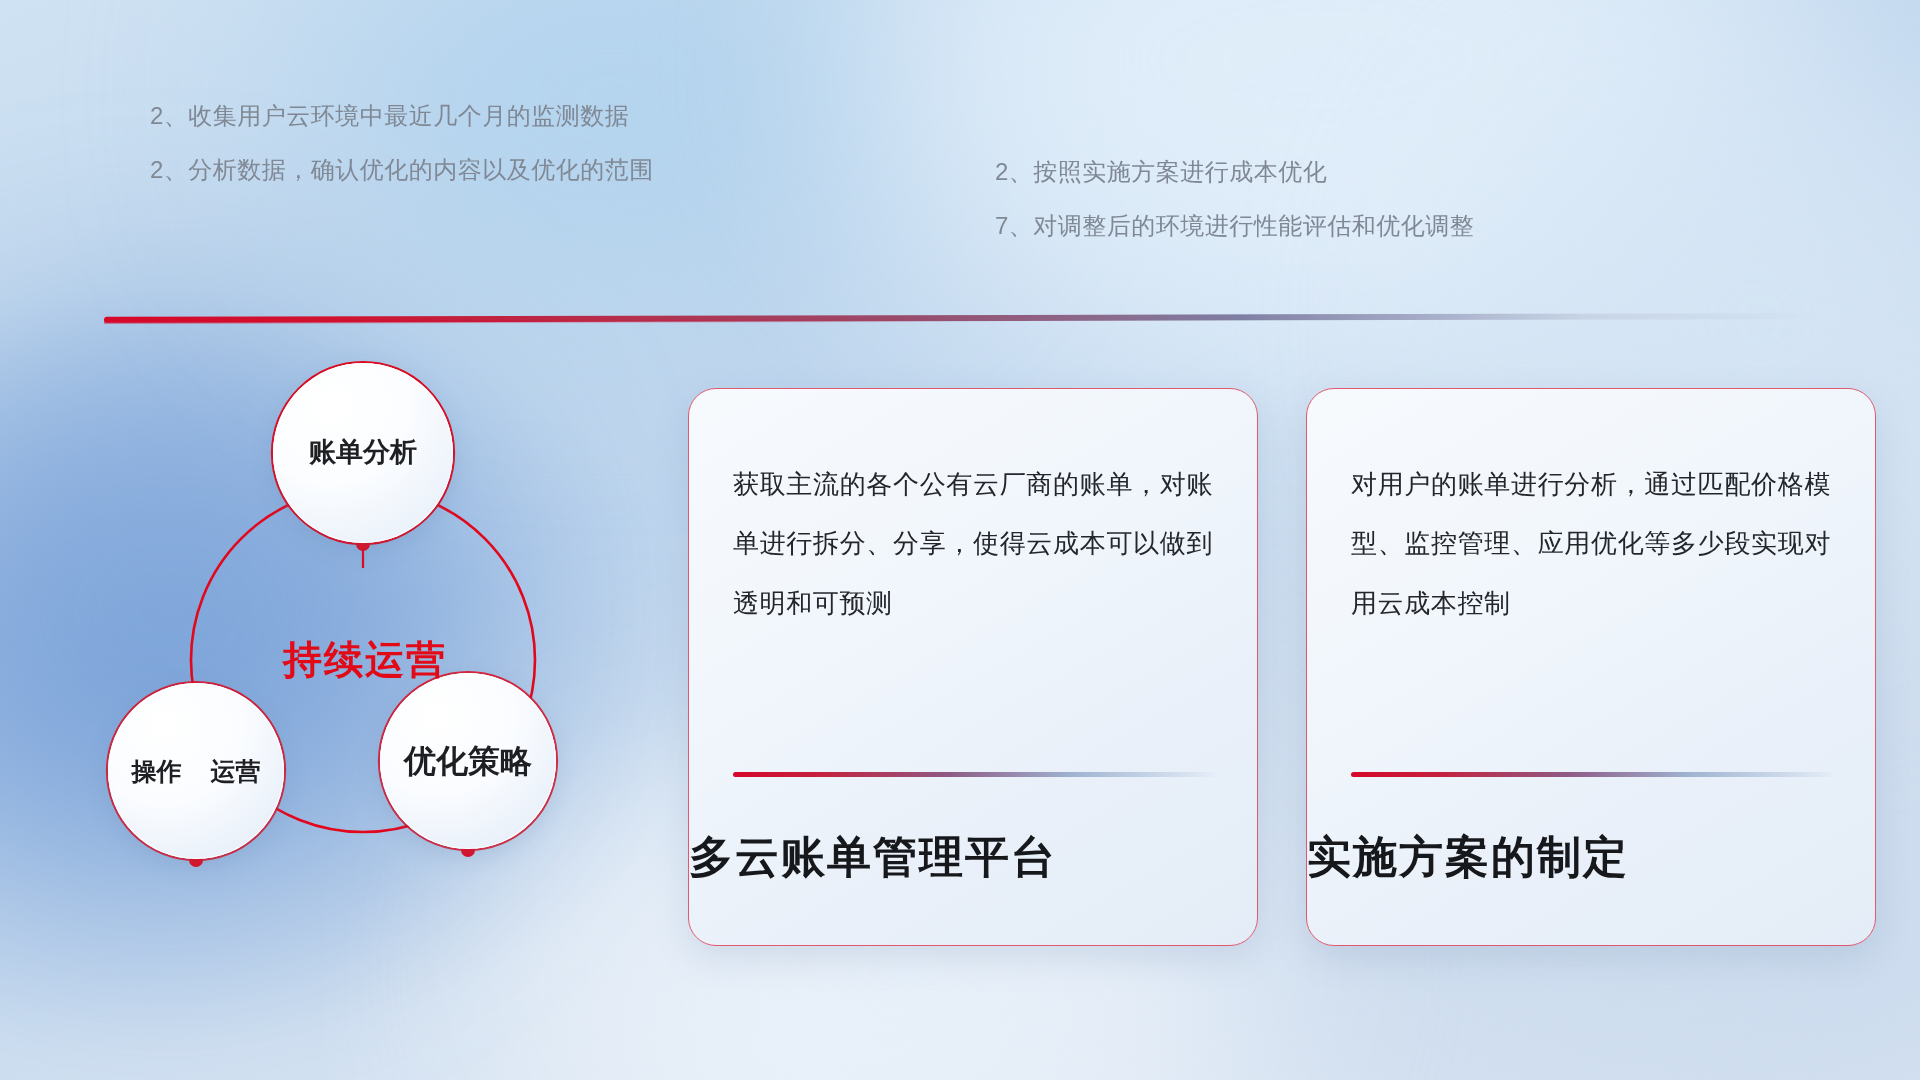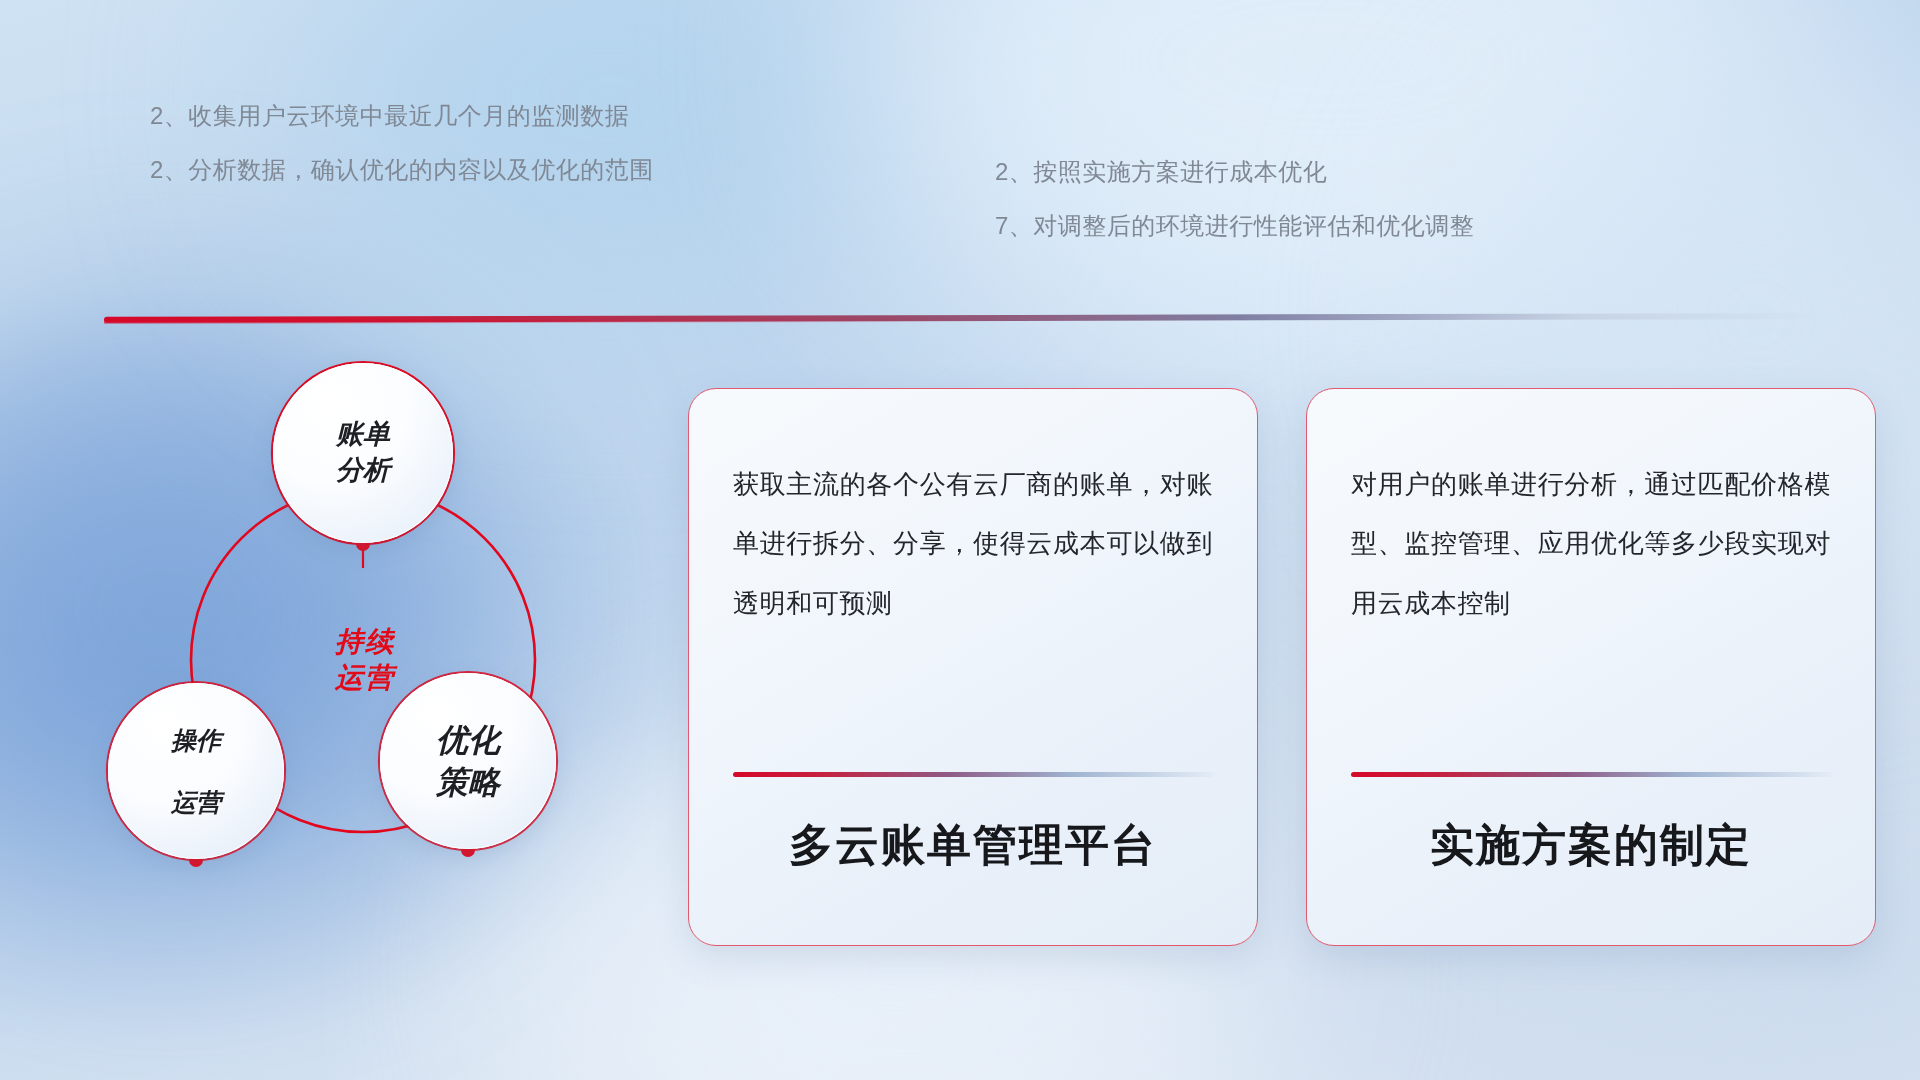"账单" .node-circle { flex-direction: column -> row; font-style: italic -> none }
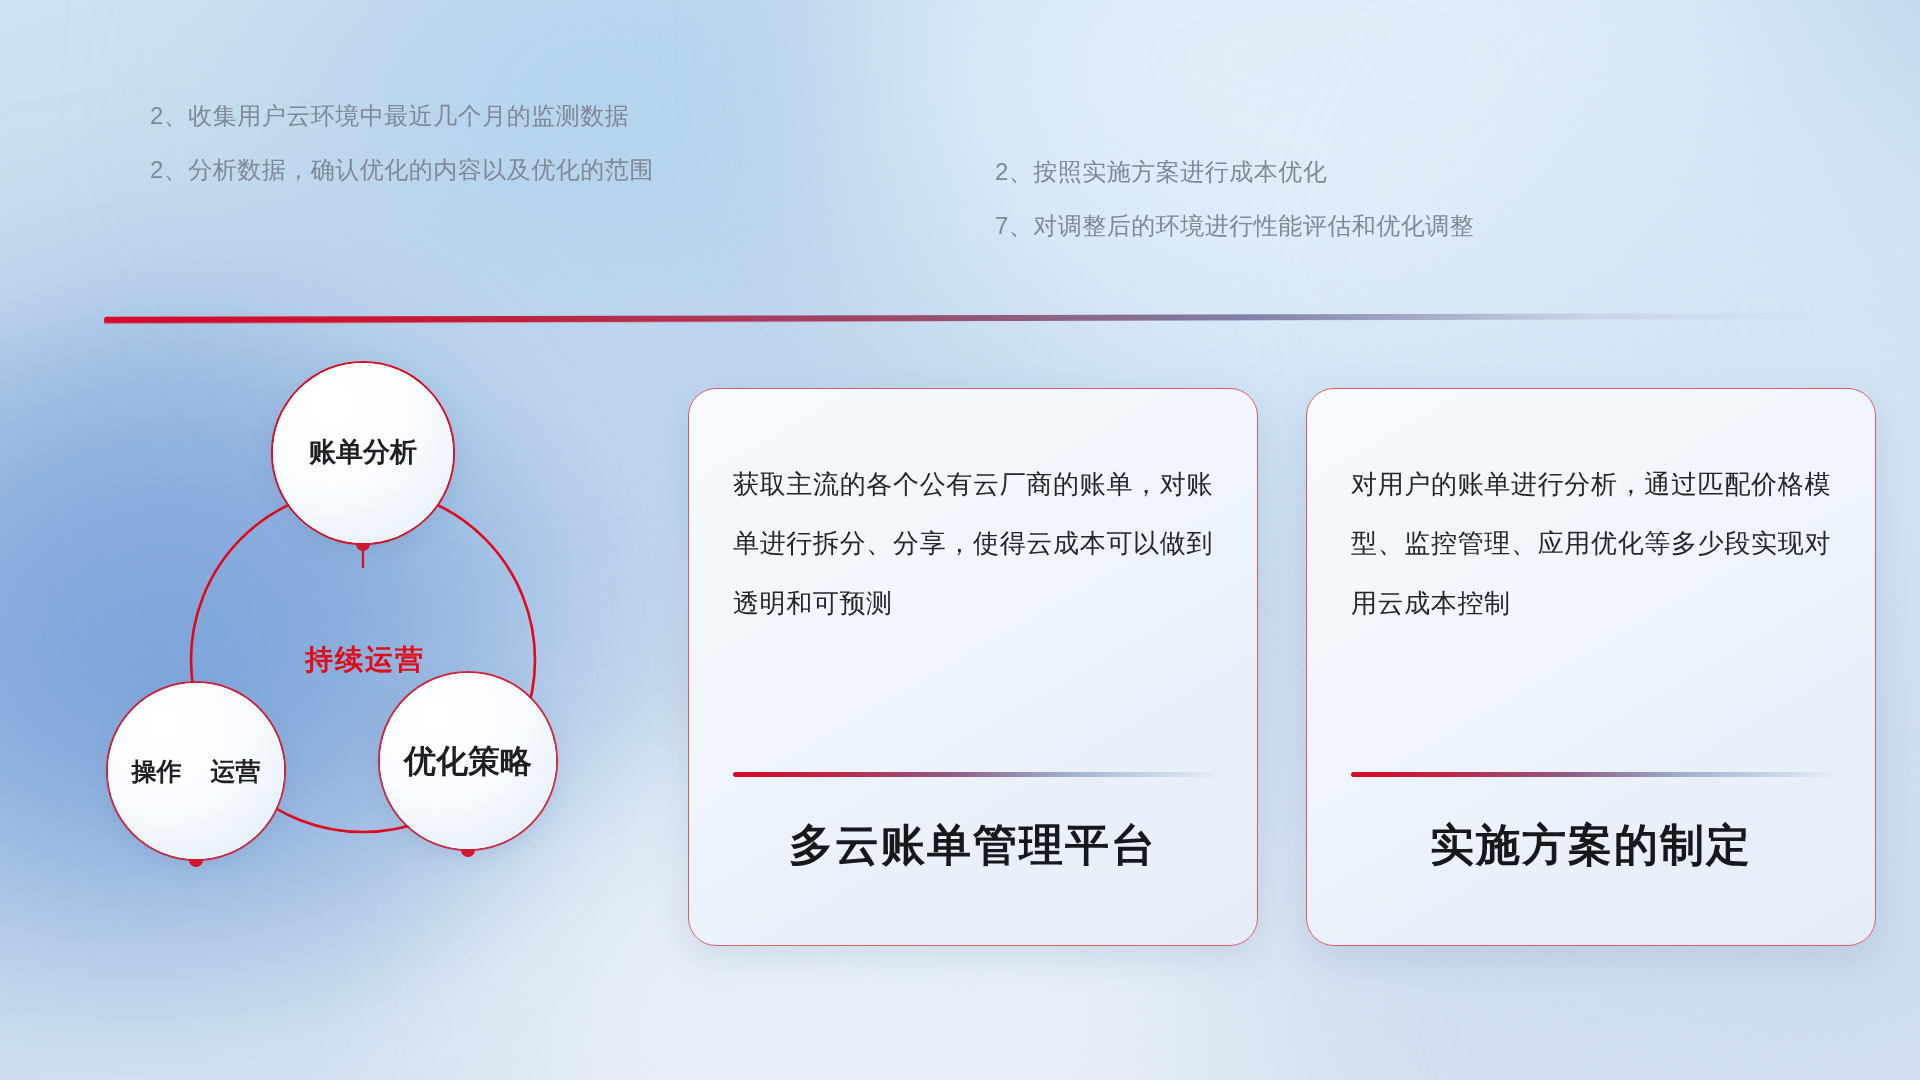"持续" .node-center { font-size: 28px -> 39px }
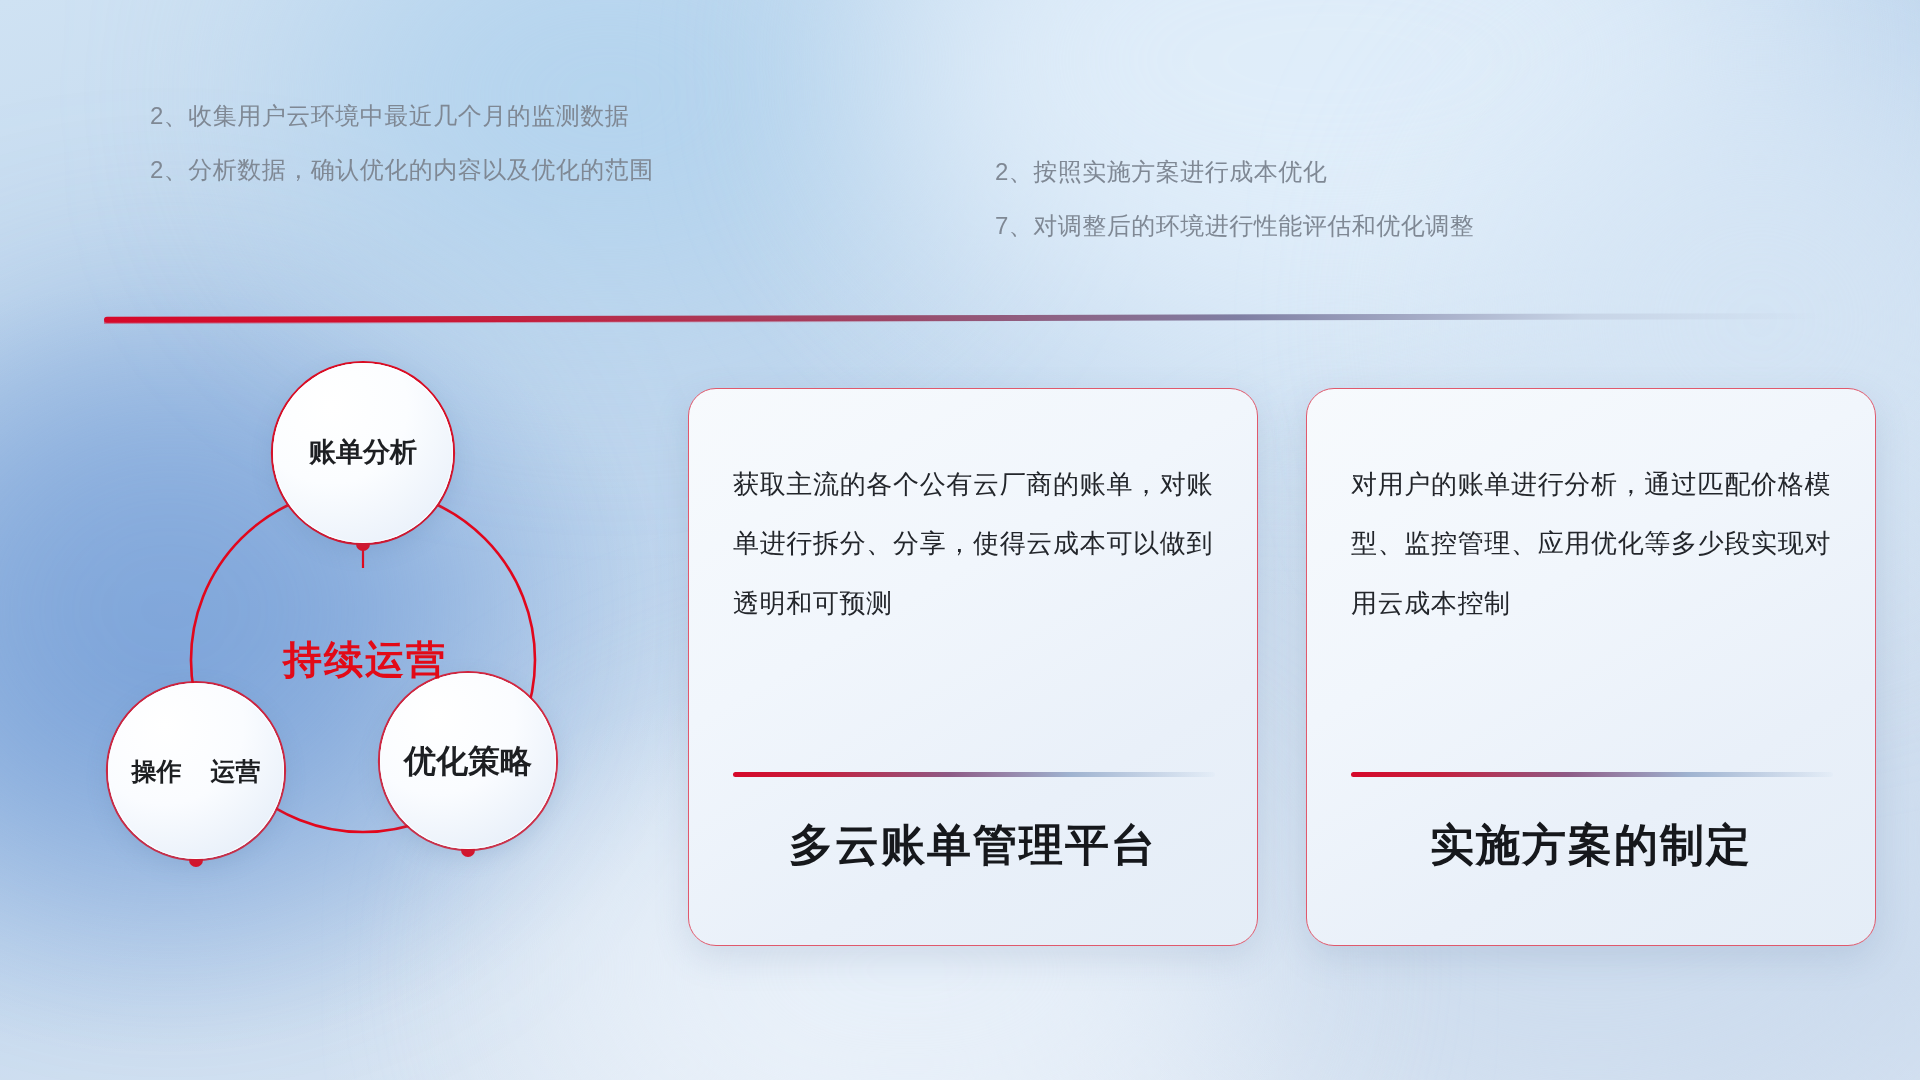"多云账单管理平台" .card-title { bottom: 70px -> 58px; text-align: center -> none }
